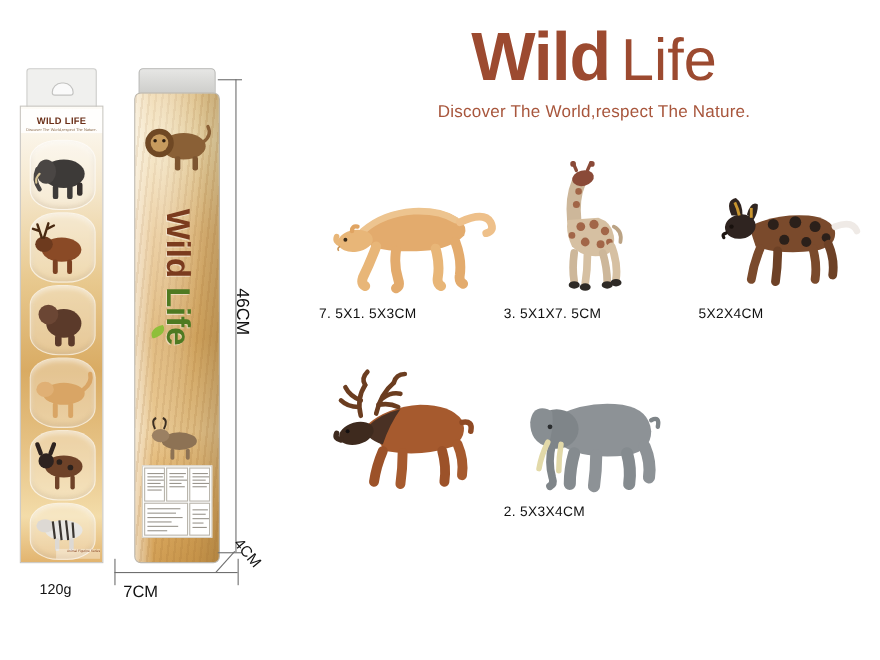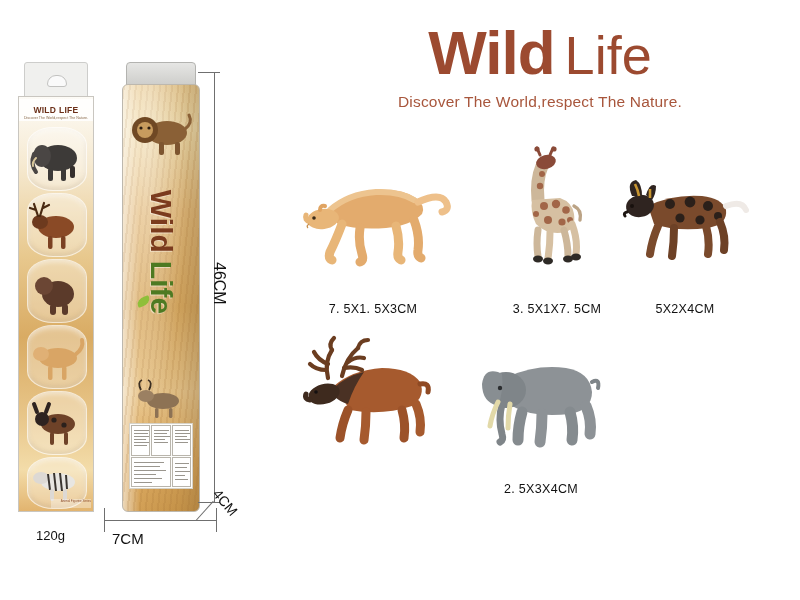"7. 5X1. 5X3CM" .caption { margin-top: 24px -> none; text-align: center -> left }
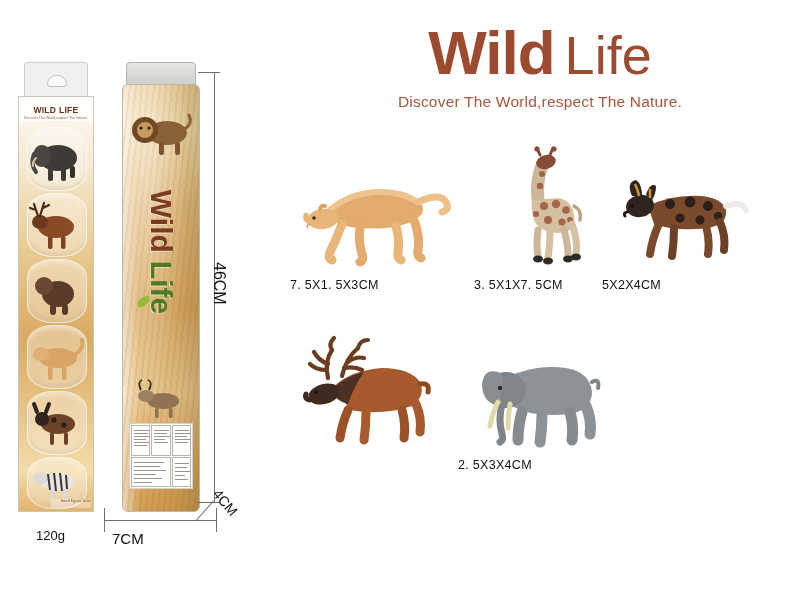"3. 5X1X7. 5CM" .c1 { left: 184px -> 168px }
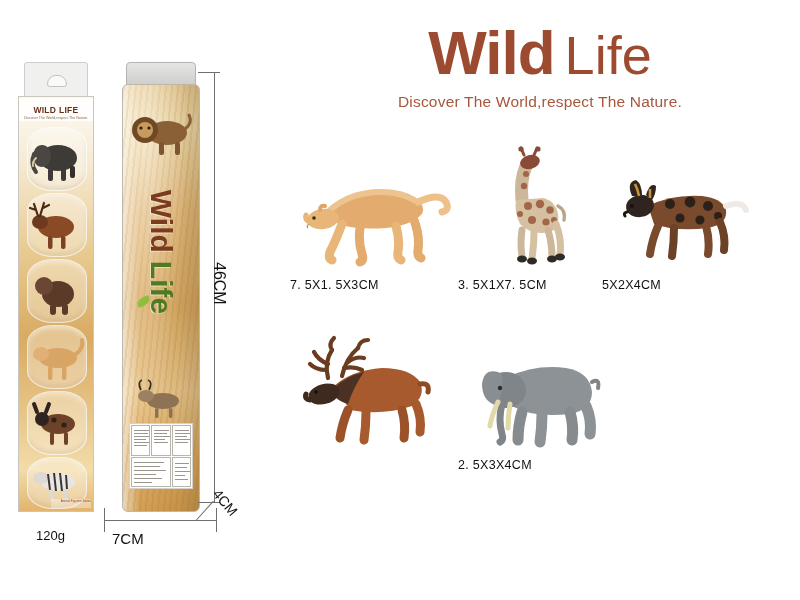"5X2X4CM" .c2 { left: 312px -> 345px }
